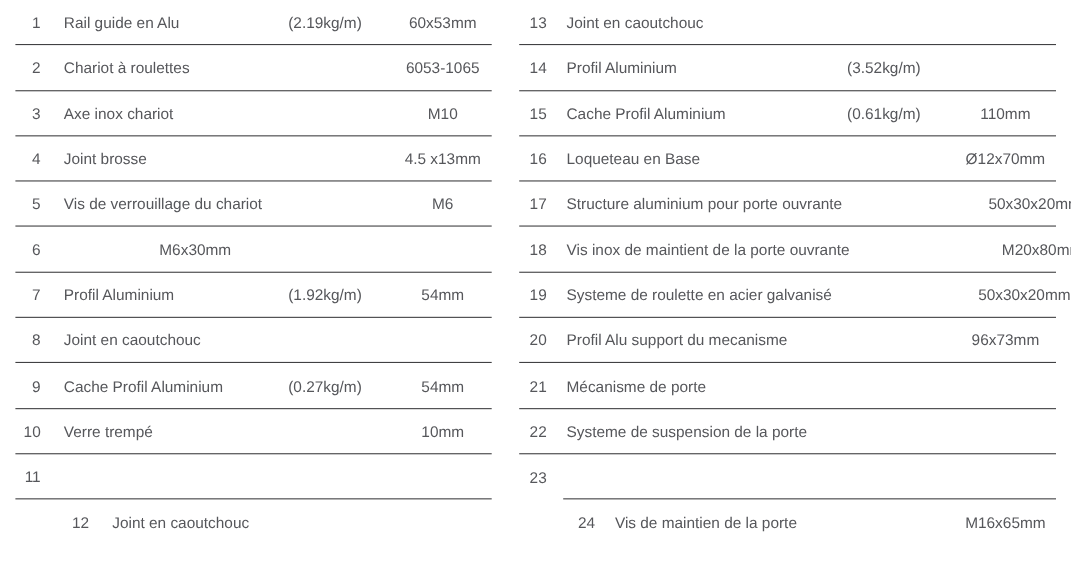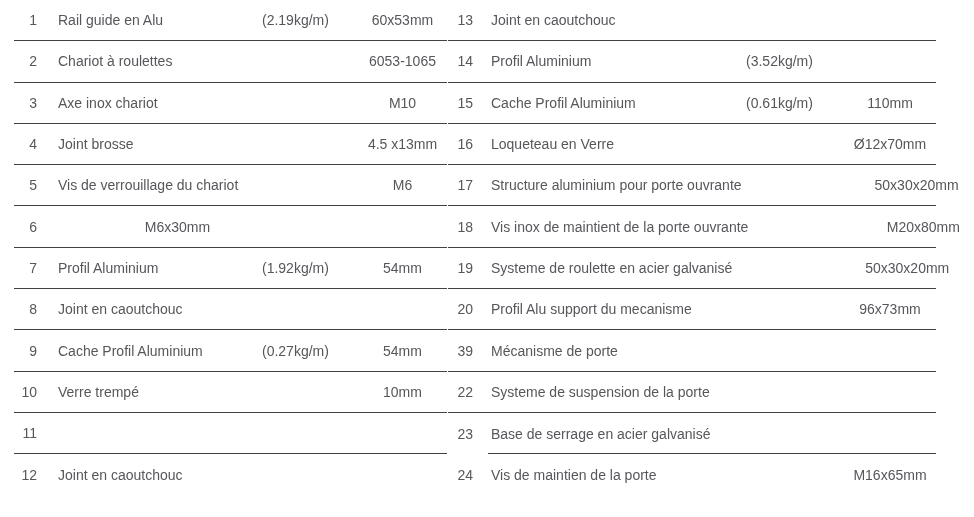"13" .parts-table.right { left: 448px -> 472px }
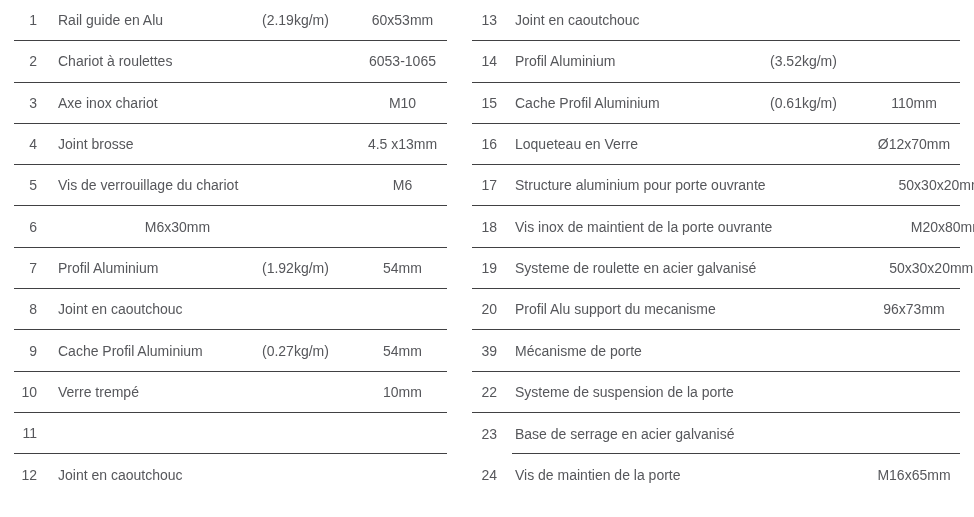"Loqueteau en Verre" span.cell { text: Verre -> Base }
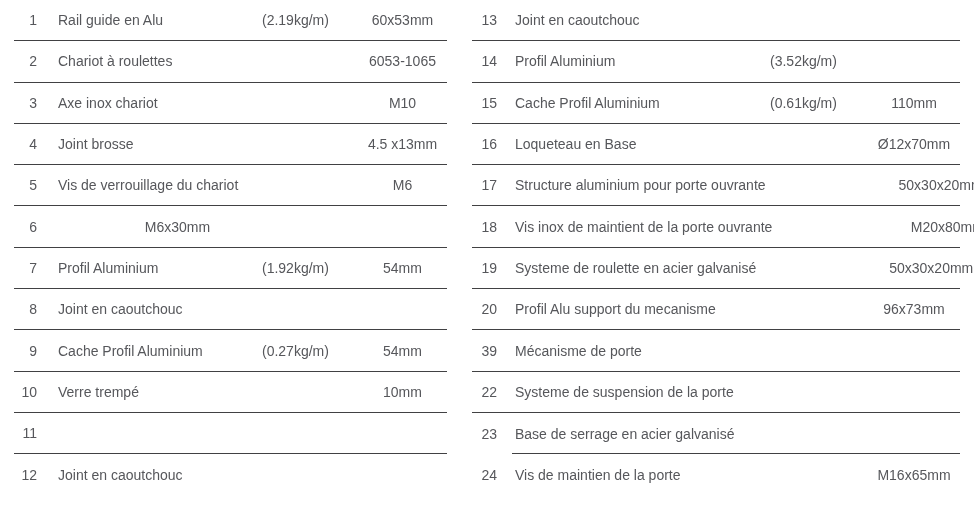"39" span.cell { text: 39 -> 21 }
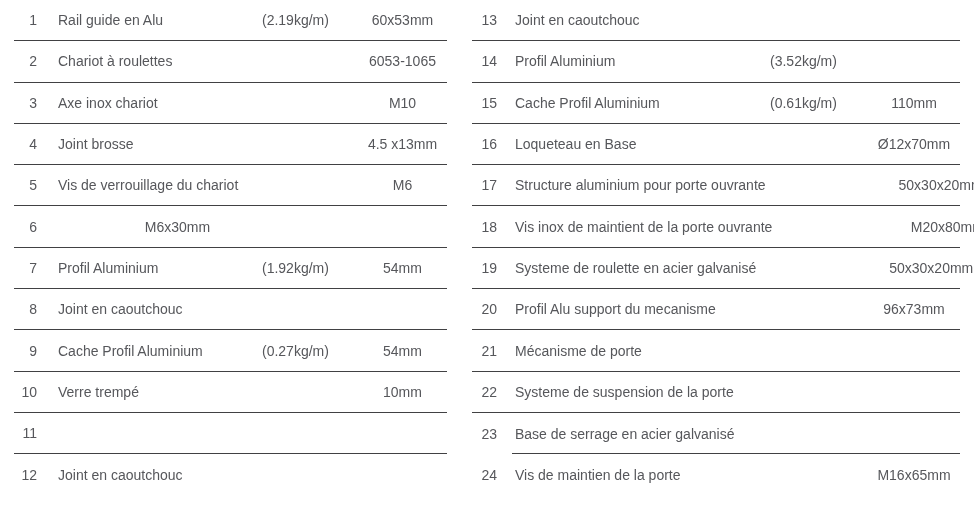"Base de serrage en acier" span.cell { html: <span>Base de serrage en acier galvanisé</span> -> none }
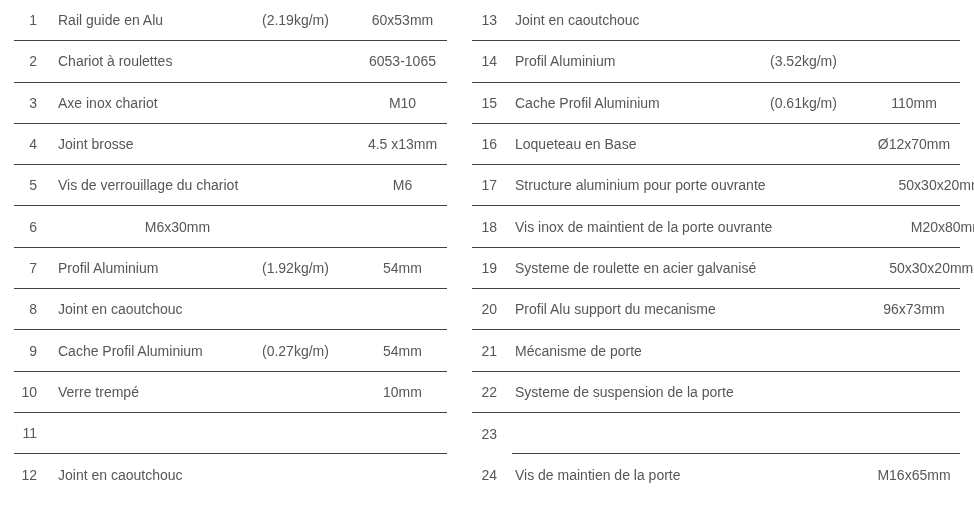"12" .row.no-border { margin-left: none -> 44px }
